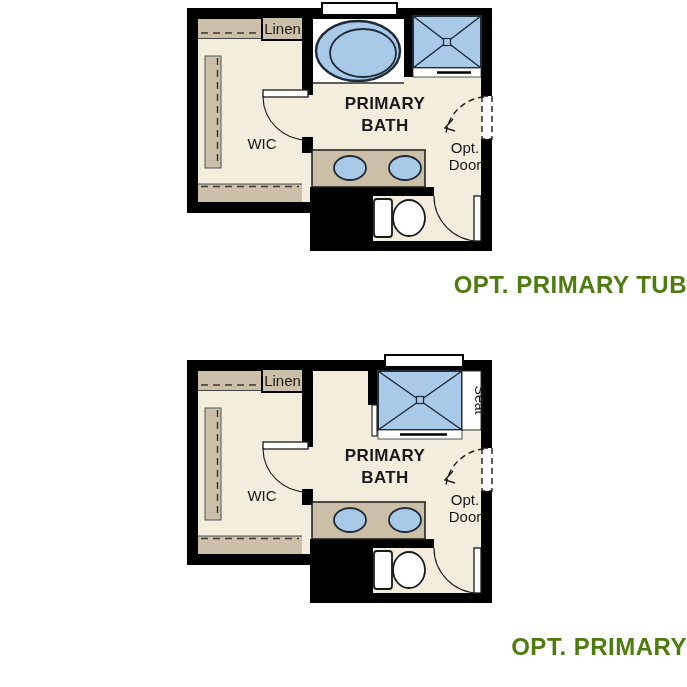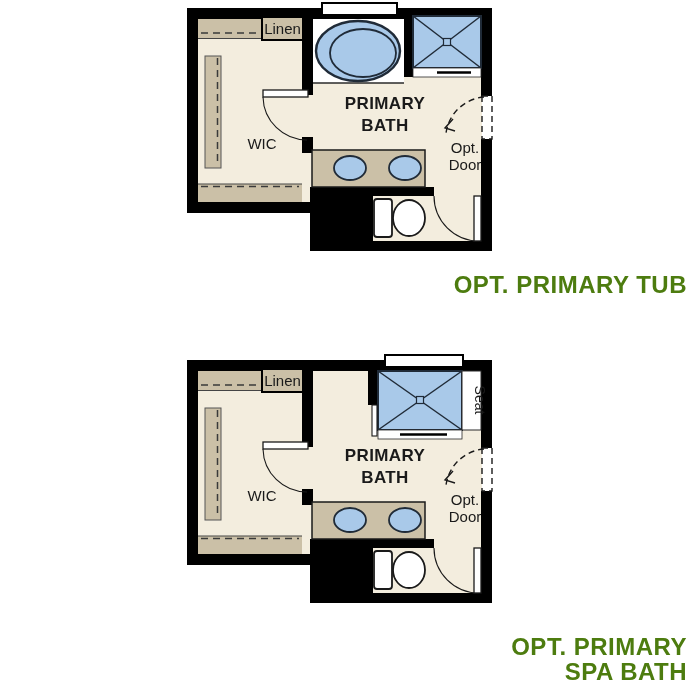"SPA BATH" div { html: <div>SPA BATH</div> -> none }
